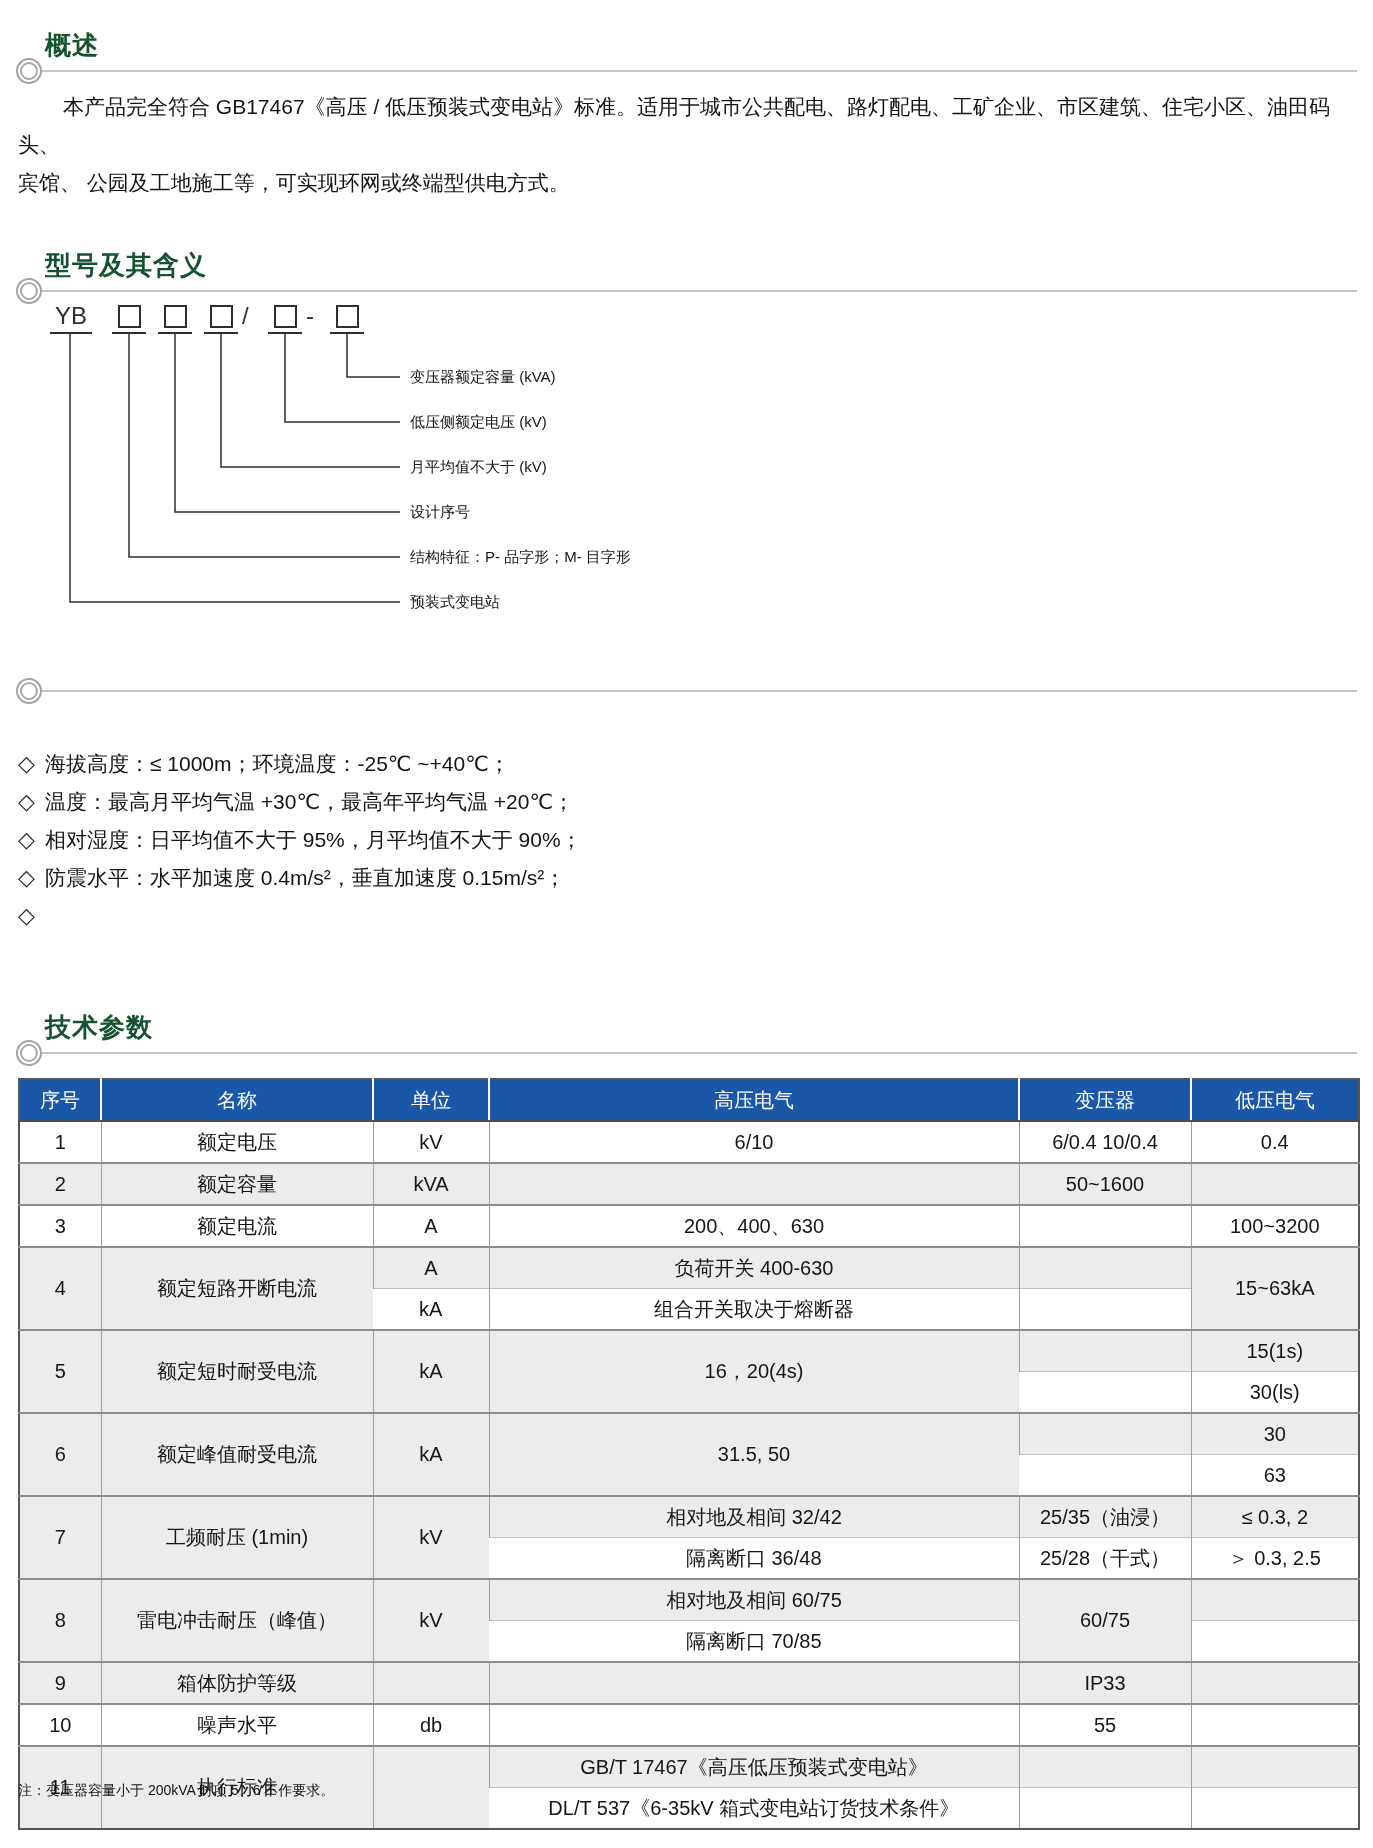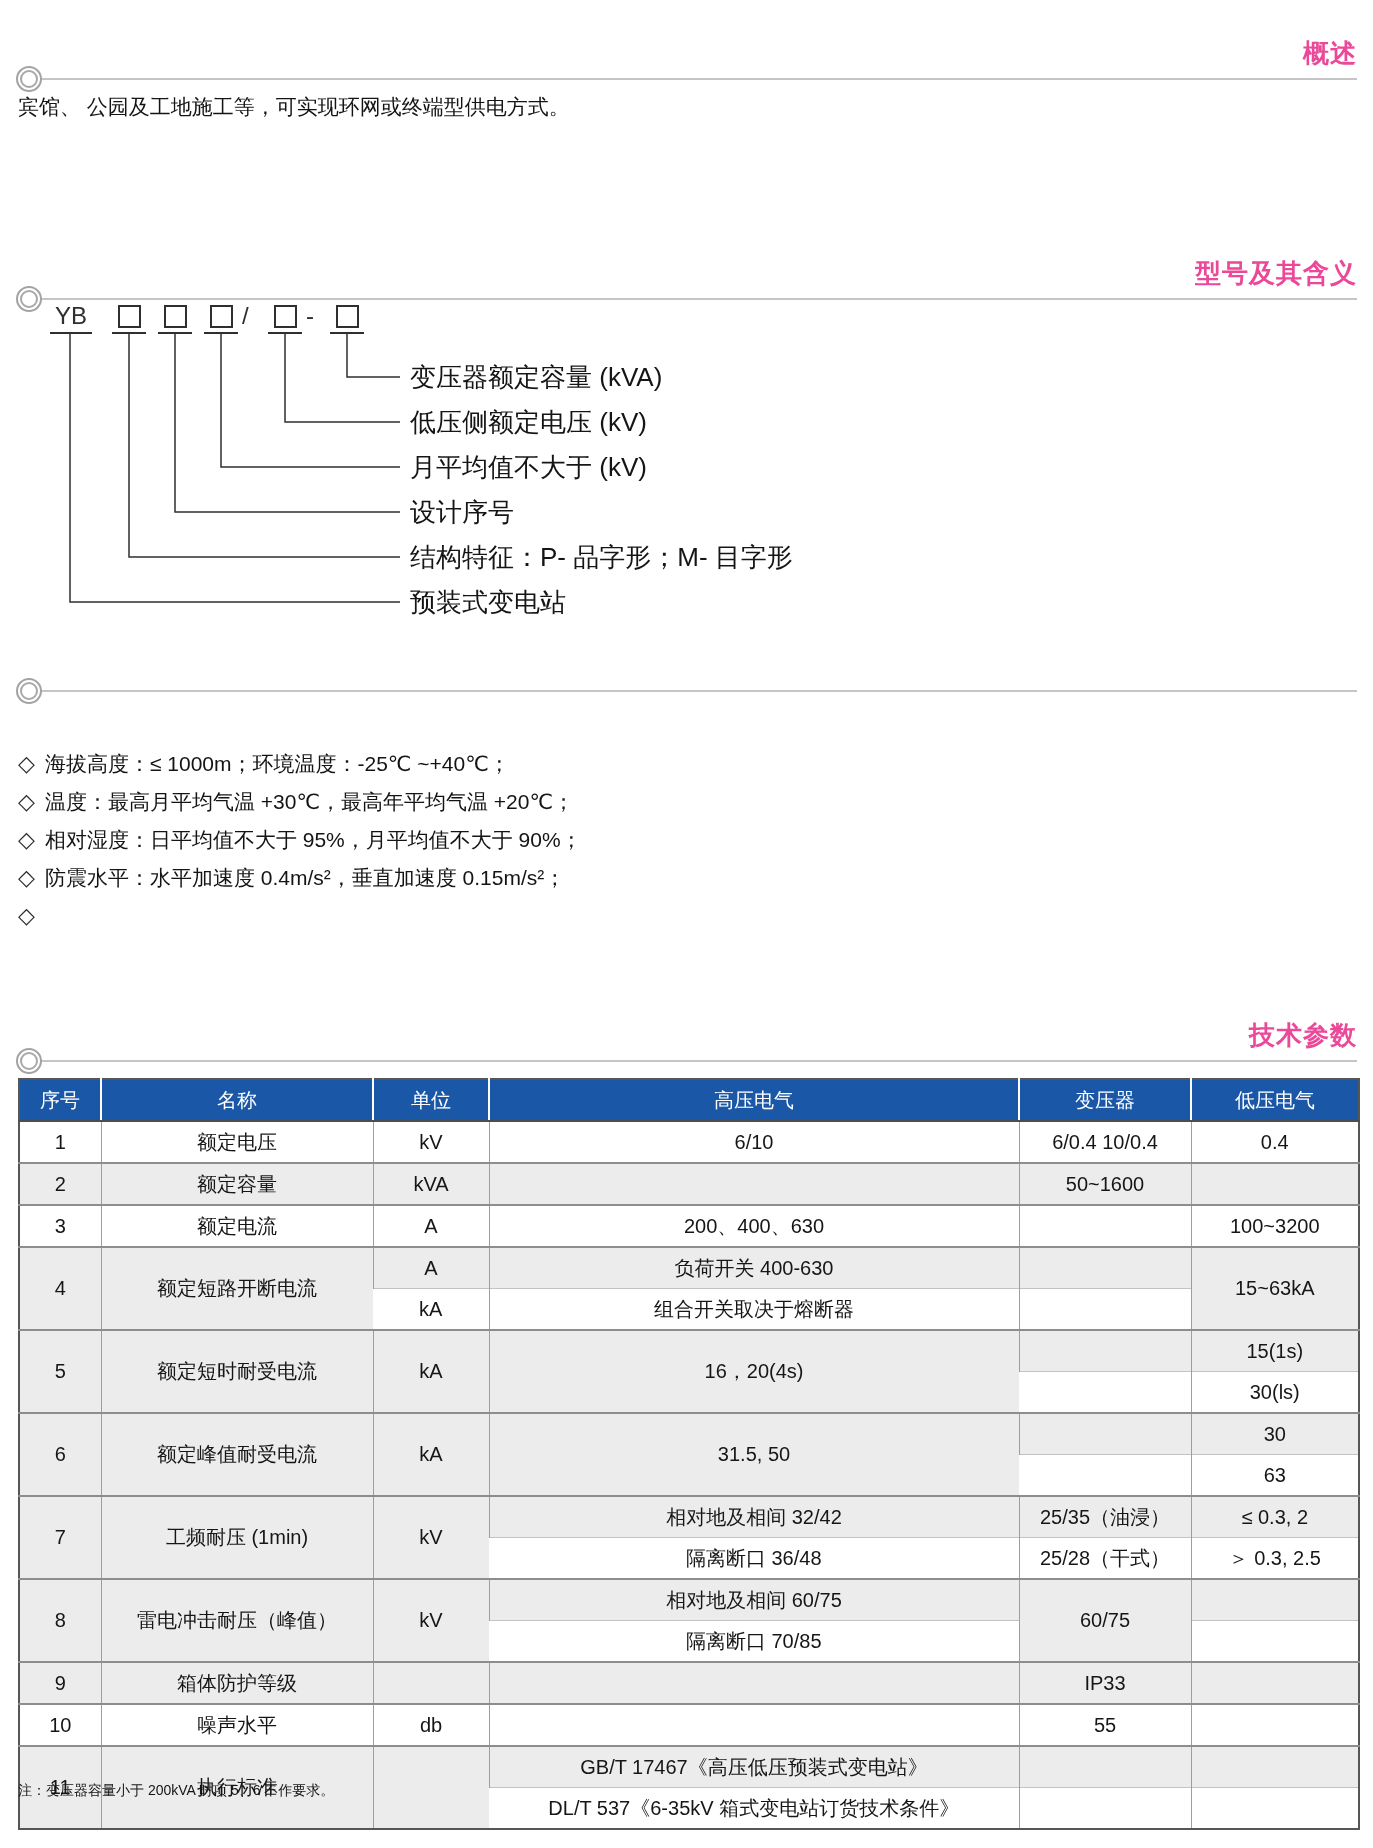"概述" .sec-title { color: #ec4899 -> #14532d; margin: 8px 0 0 45px -> 0 0 0 45px; text-align: right -> none }
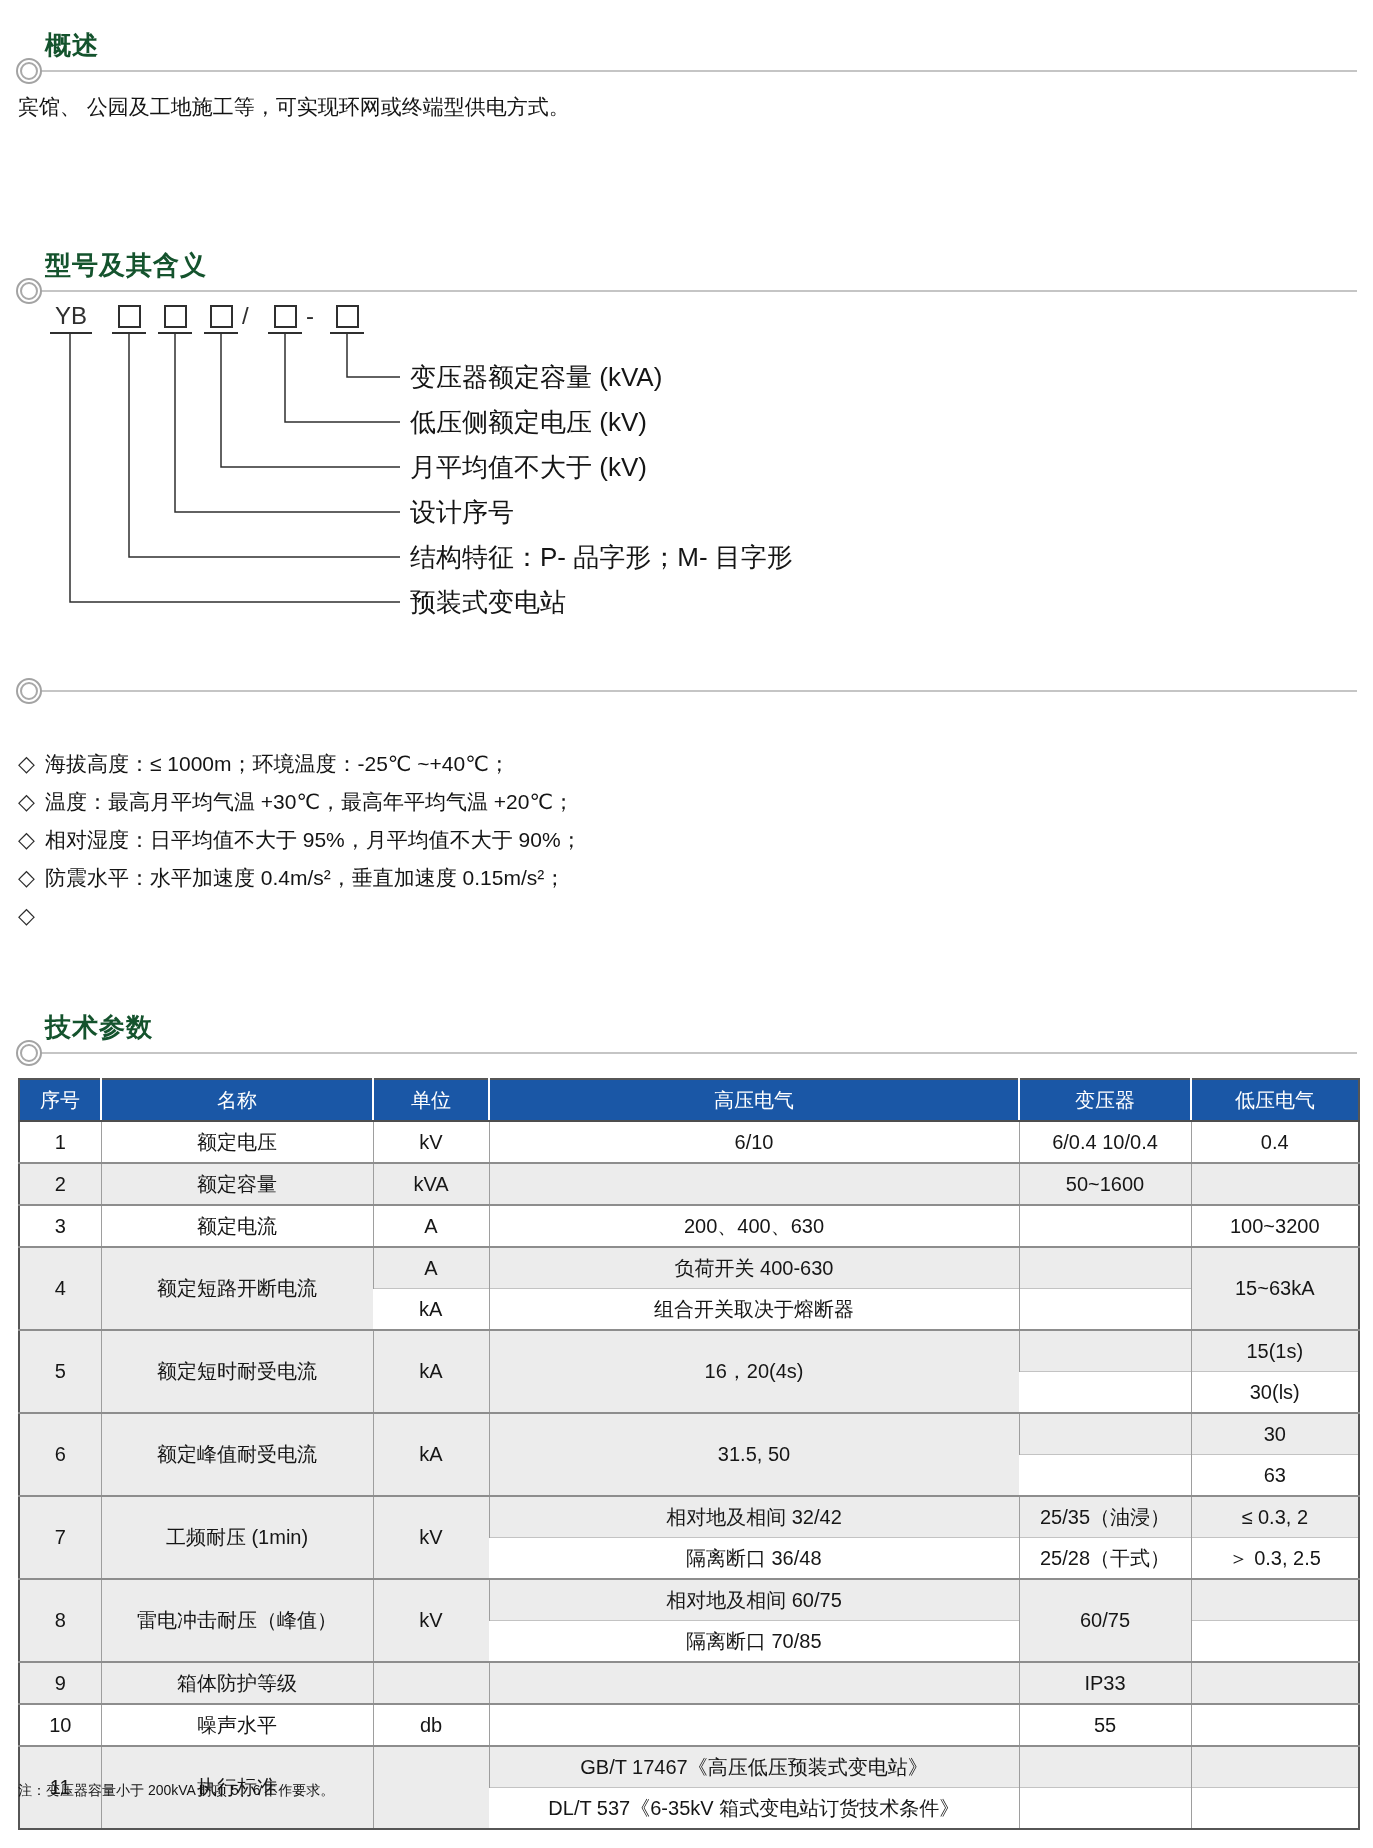"本产品完全符合 GB17467《高压 /" div.l1 { html: none -> <div>本产品完全符合 GB17467《高压 / 低压预装式变电站》标准。适用于城市公共配电、路灯配电、工矿企业、市区建筑、住宅小区、油田码头、</div> }
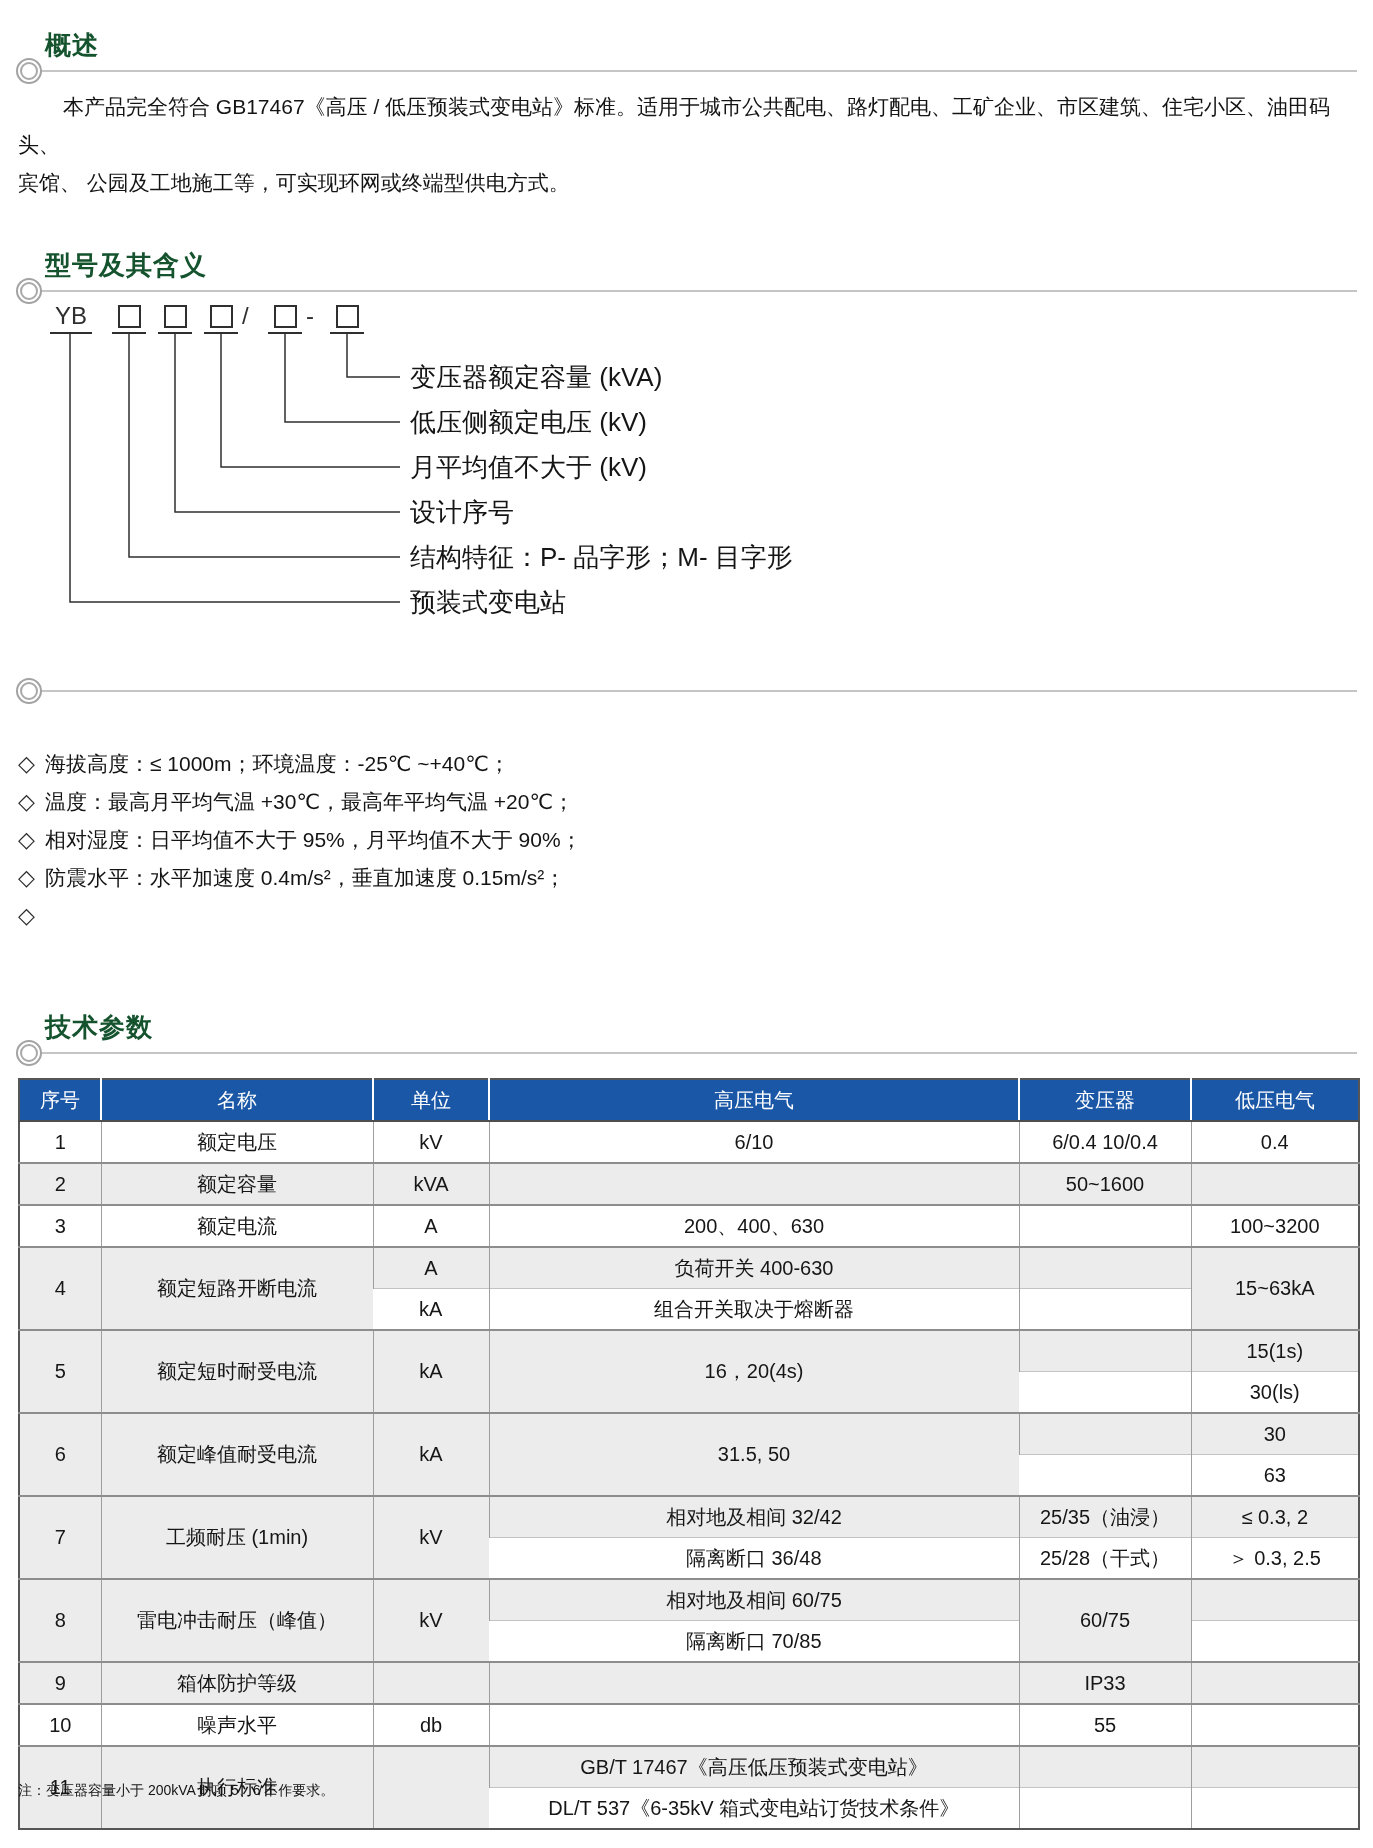"变压器额定容量 (kVA)" .mlabel { font-size: 26px -> 15px }
